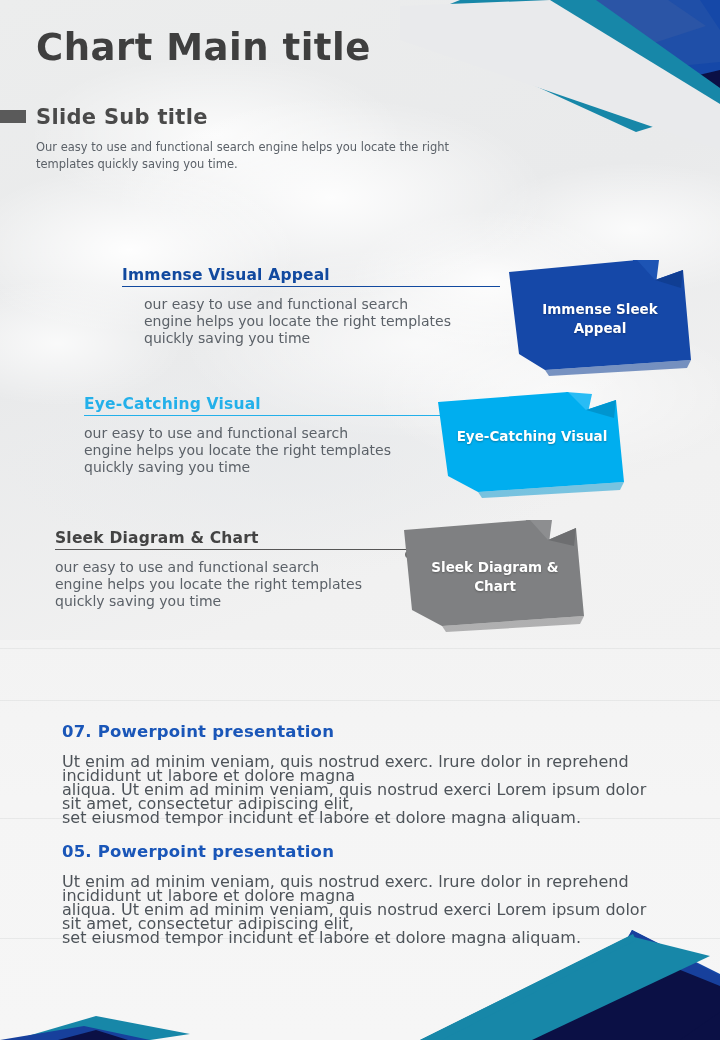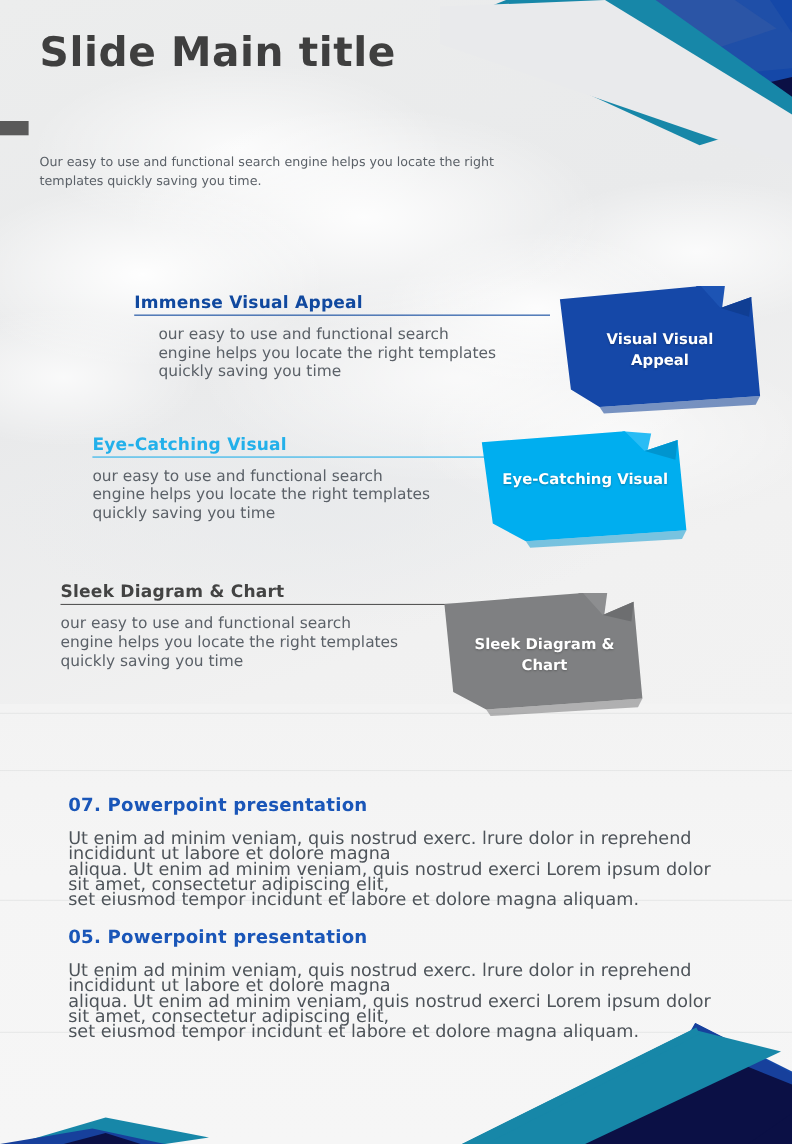"Slide Main title" div.main-title { text: Slide -> Chart }
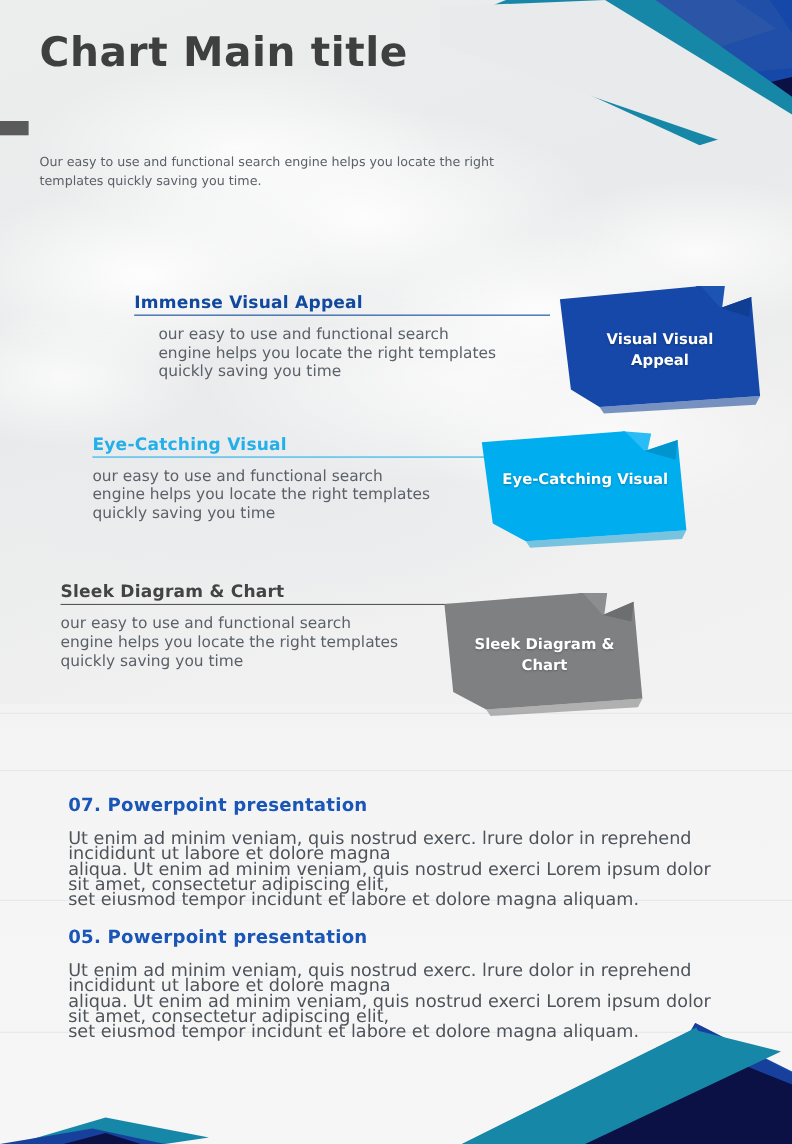"Slide Sub title" div.sub-title { html: none -> <div>Slide Sub title</div> }
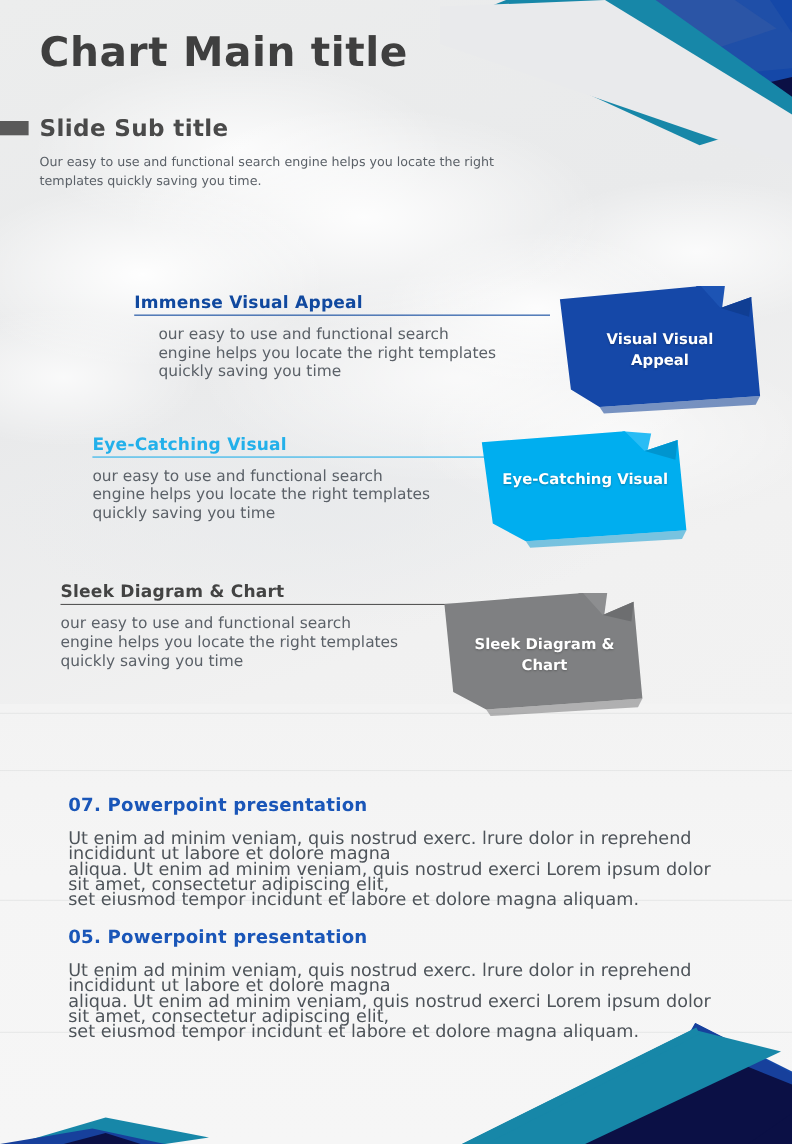"Visual Visual" div.banner-label { text: Visual Visual -> Immense Sleek }
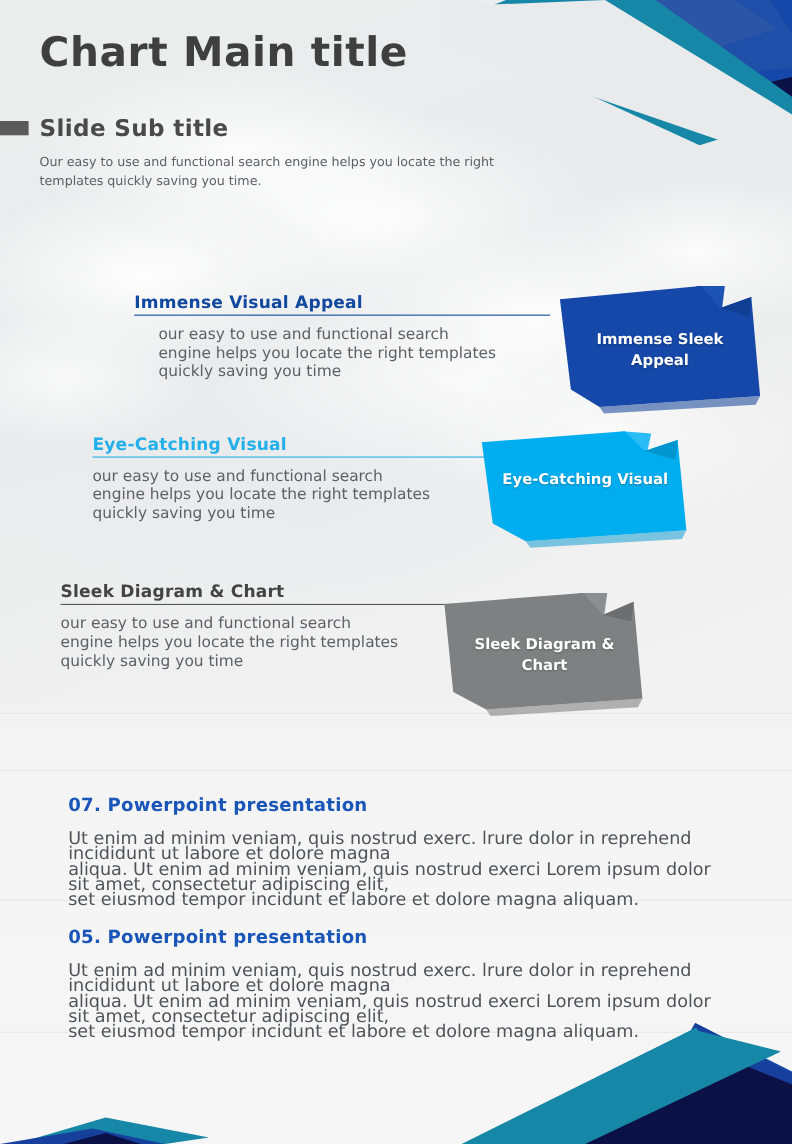"Sleek Diagram &" .b3 { top: 537px -> 518px }
